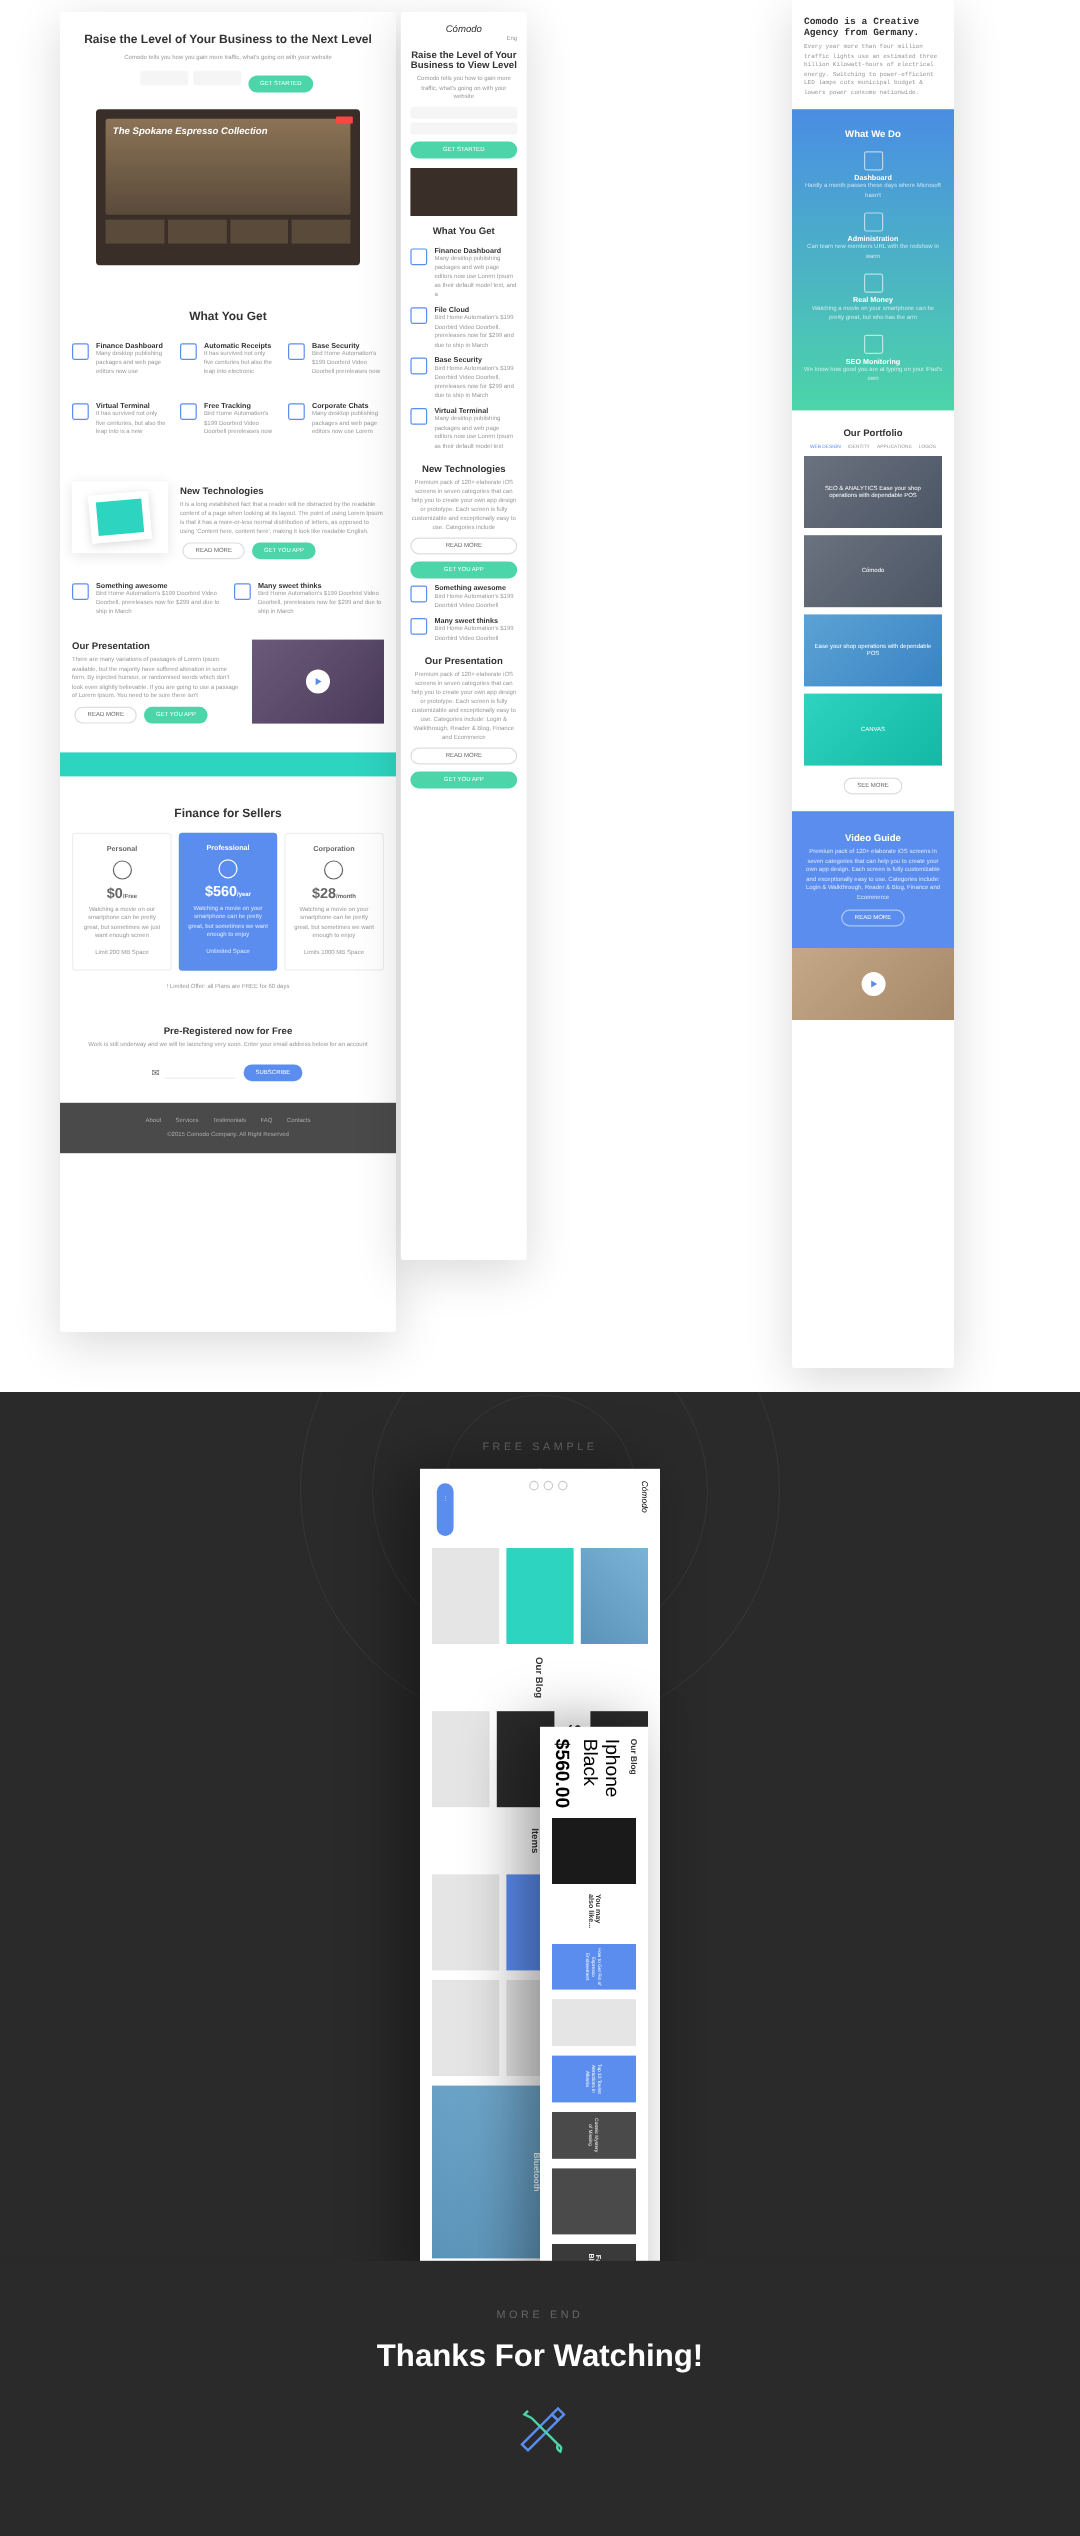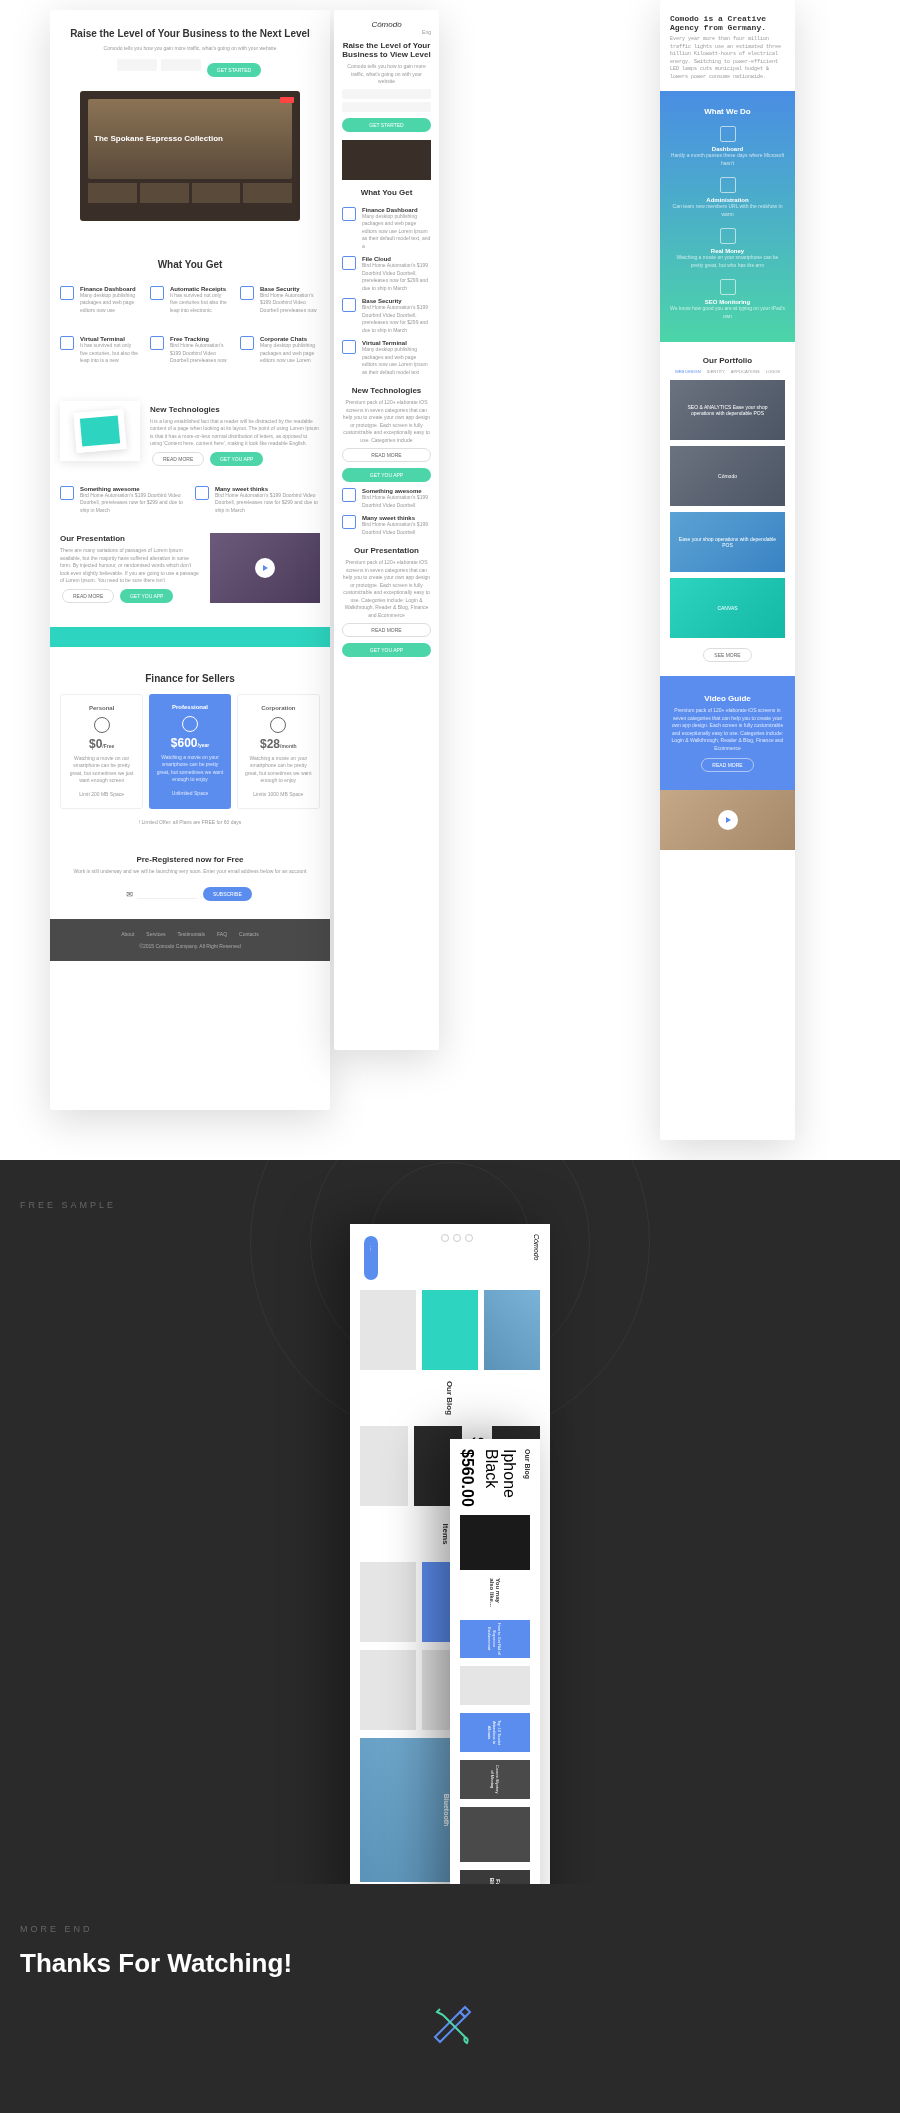"The Spokane Espresso Collection" .m1-showcase-img { align-items: center -> flex-start; font-style: none -> italic }
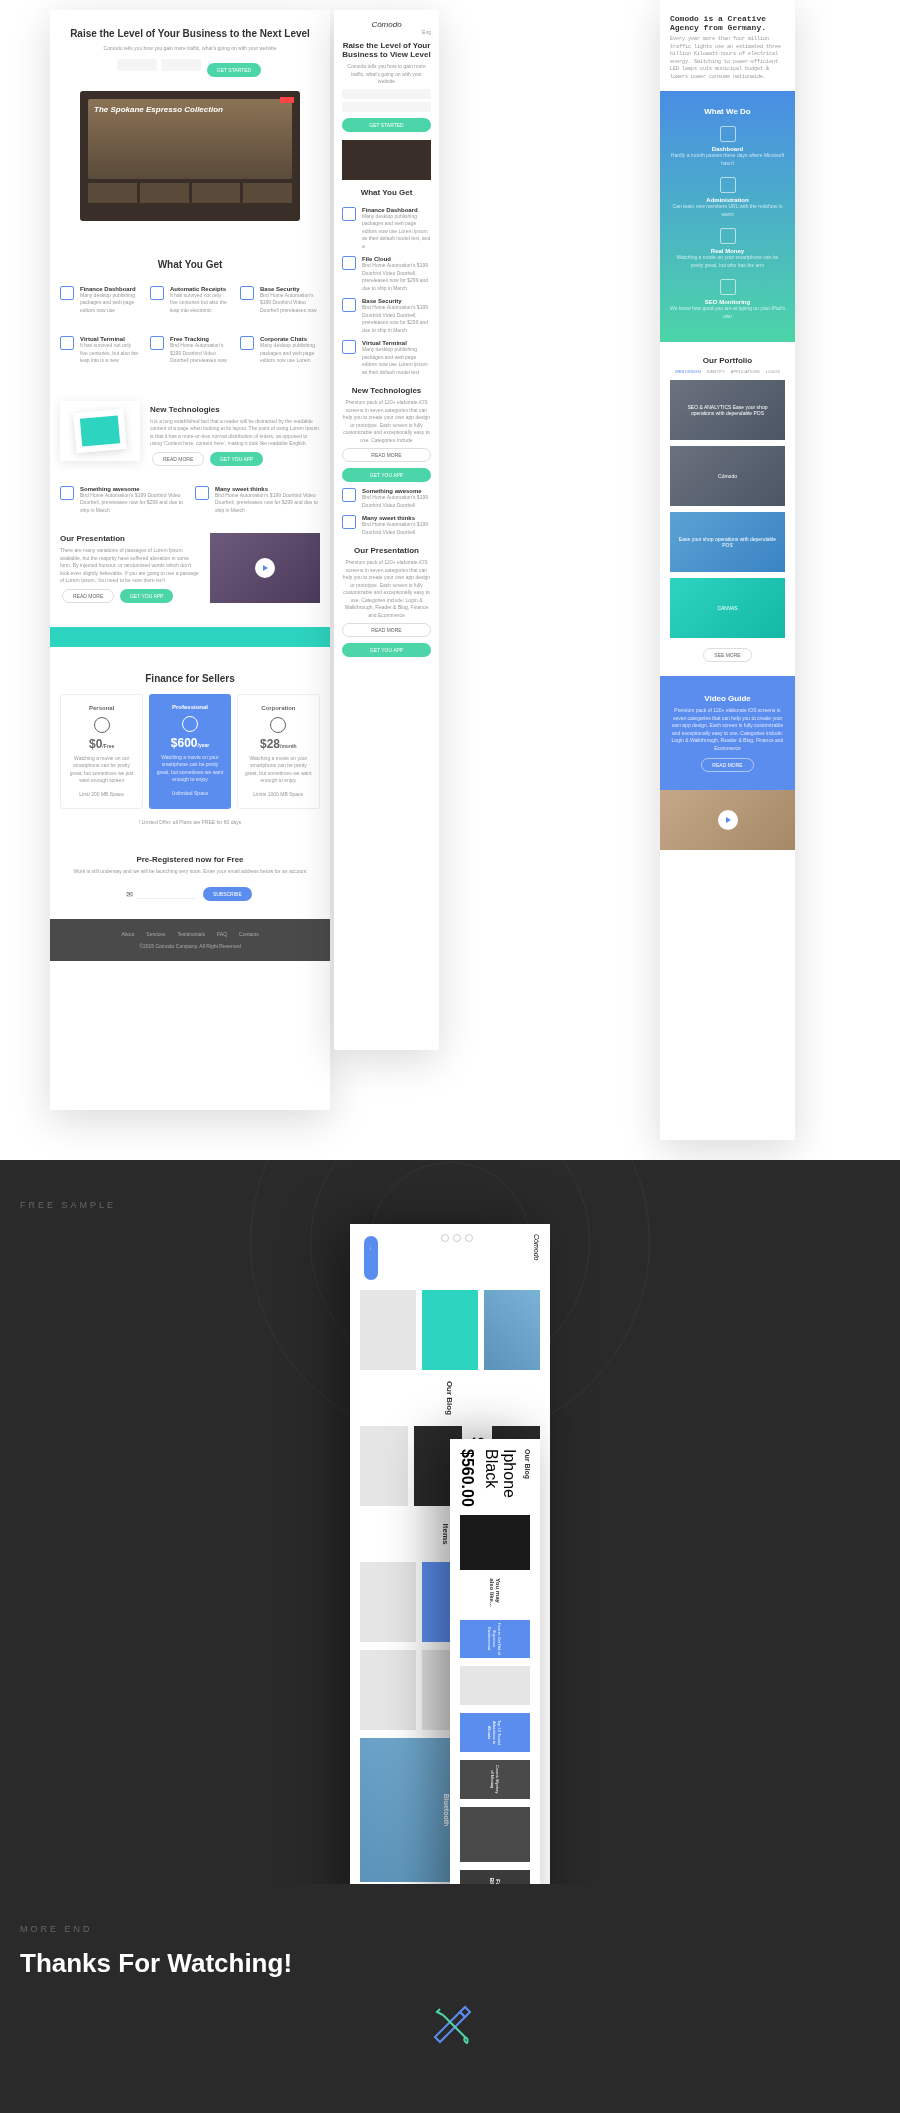"$600" span { text: $600 -> $560 }
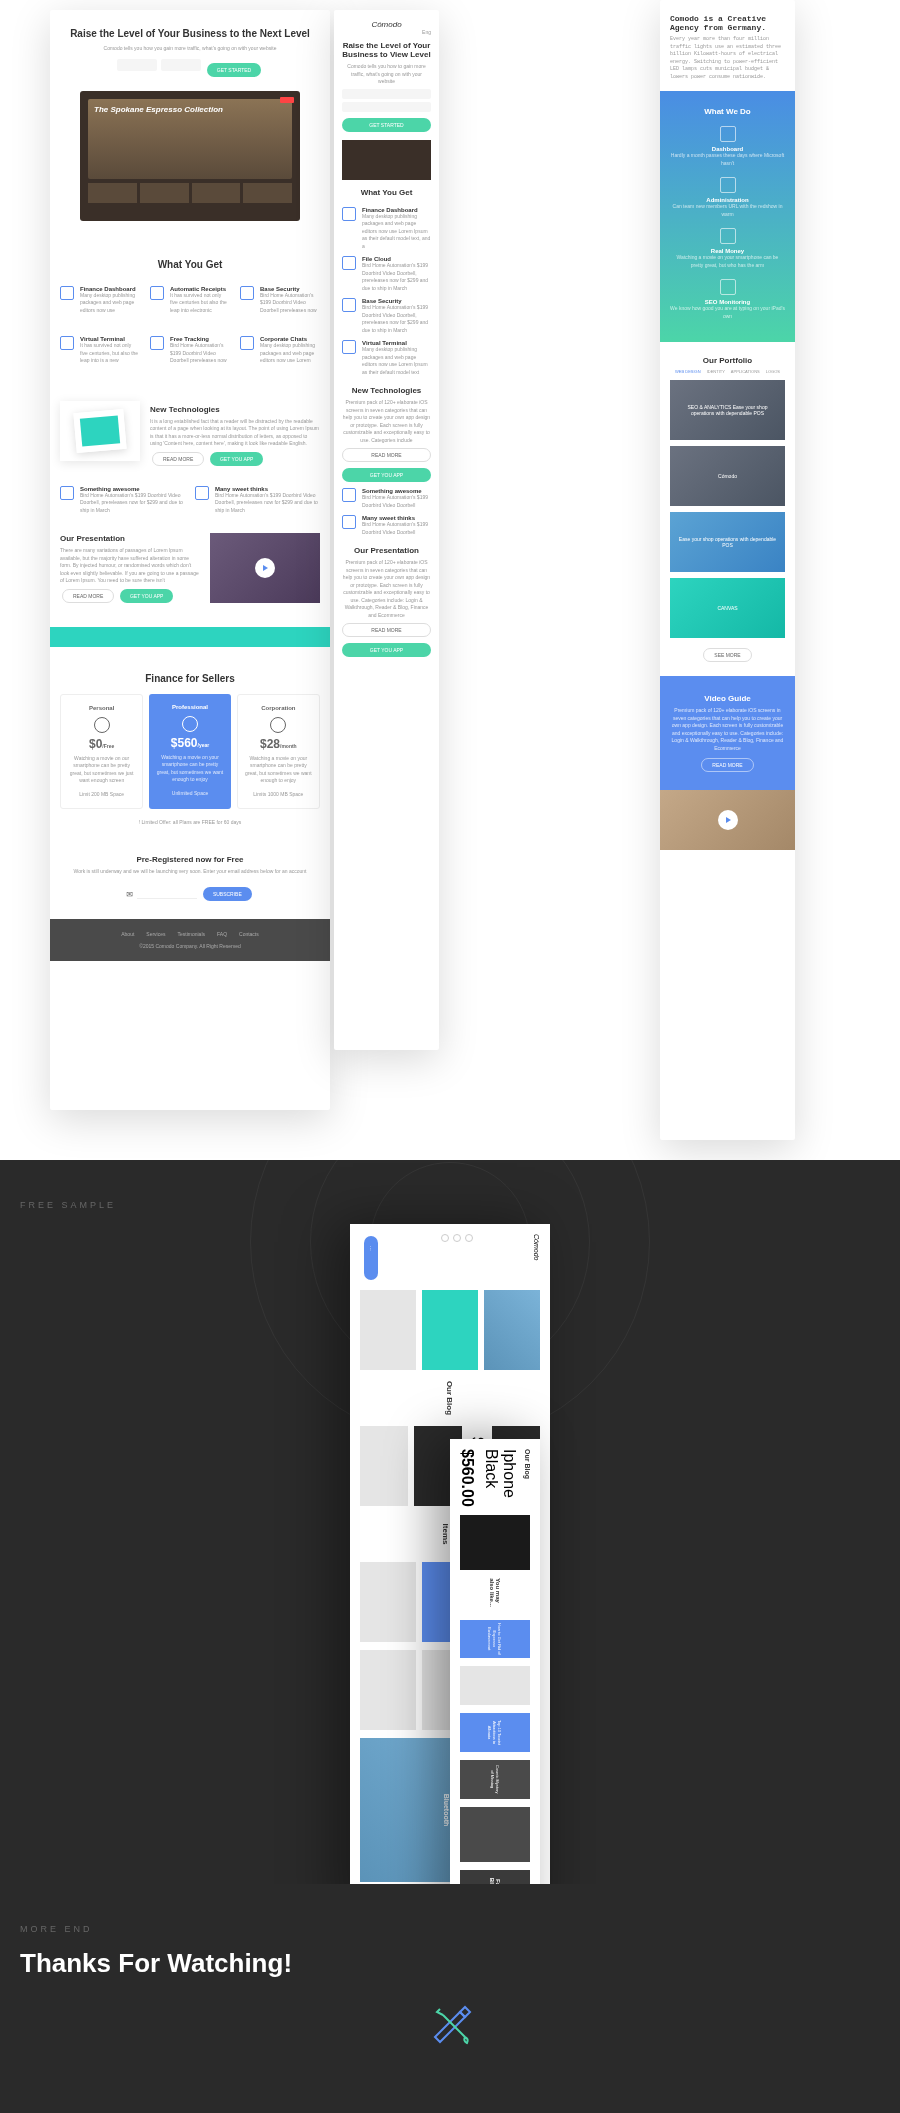"FREE SAMPLE" .dark-section { text-align: none -> center }
